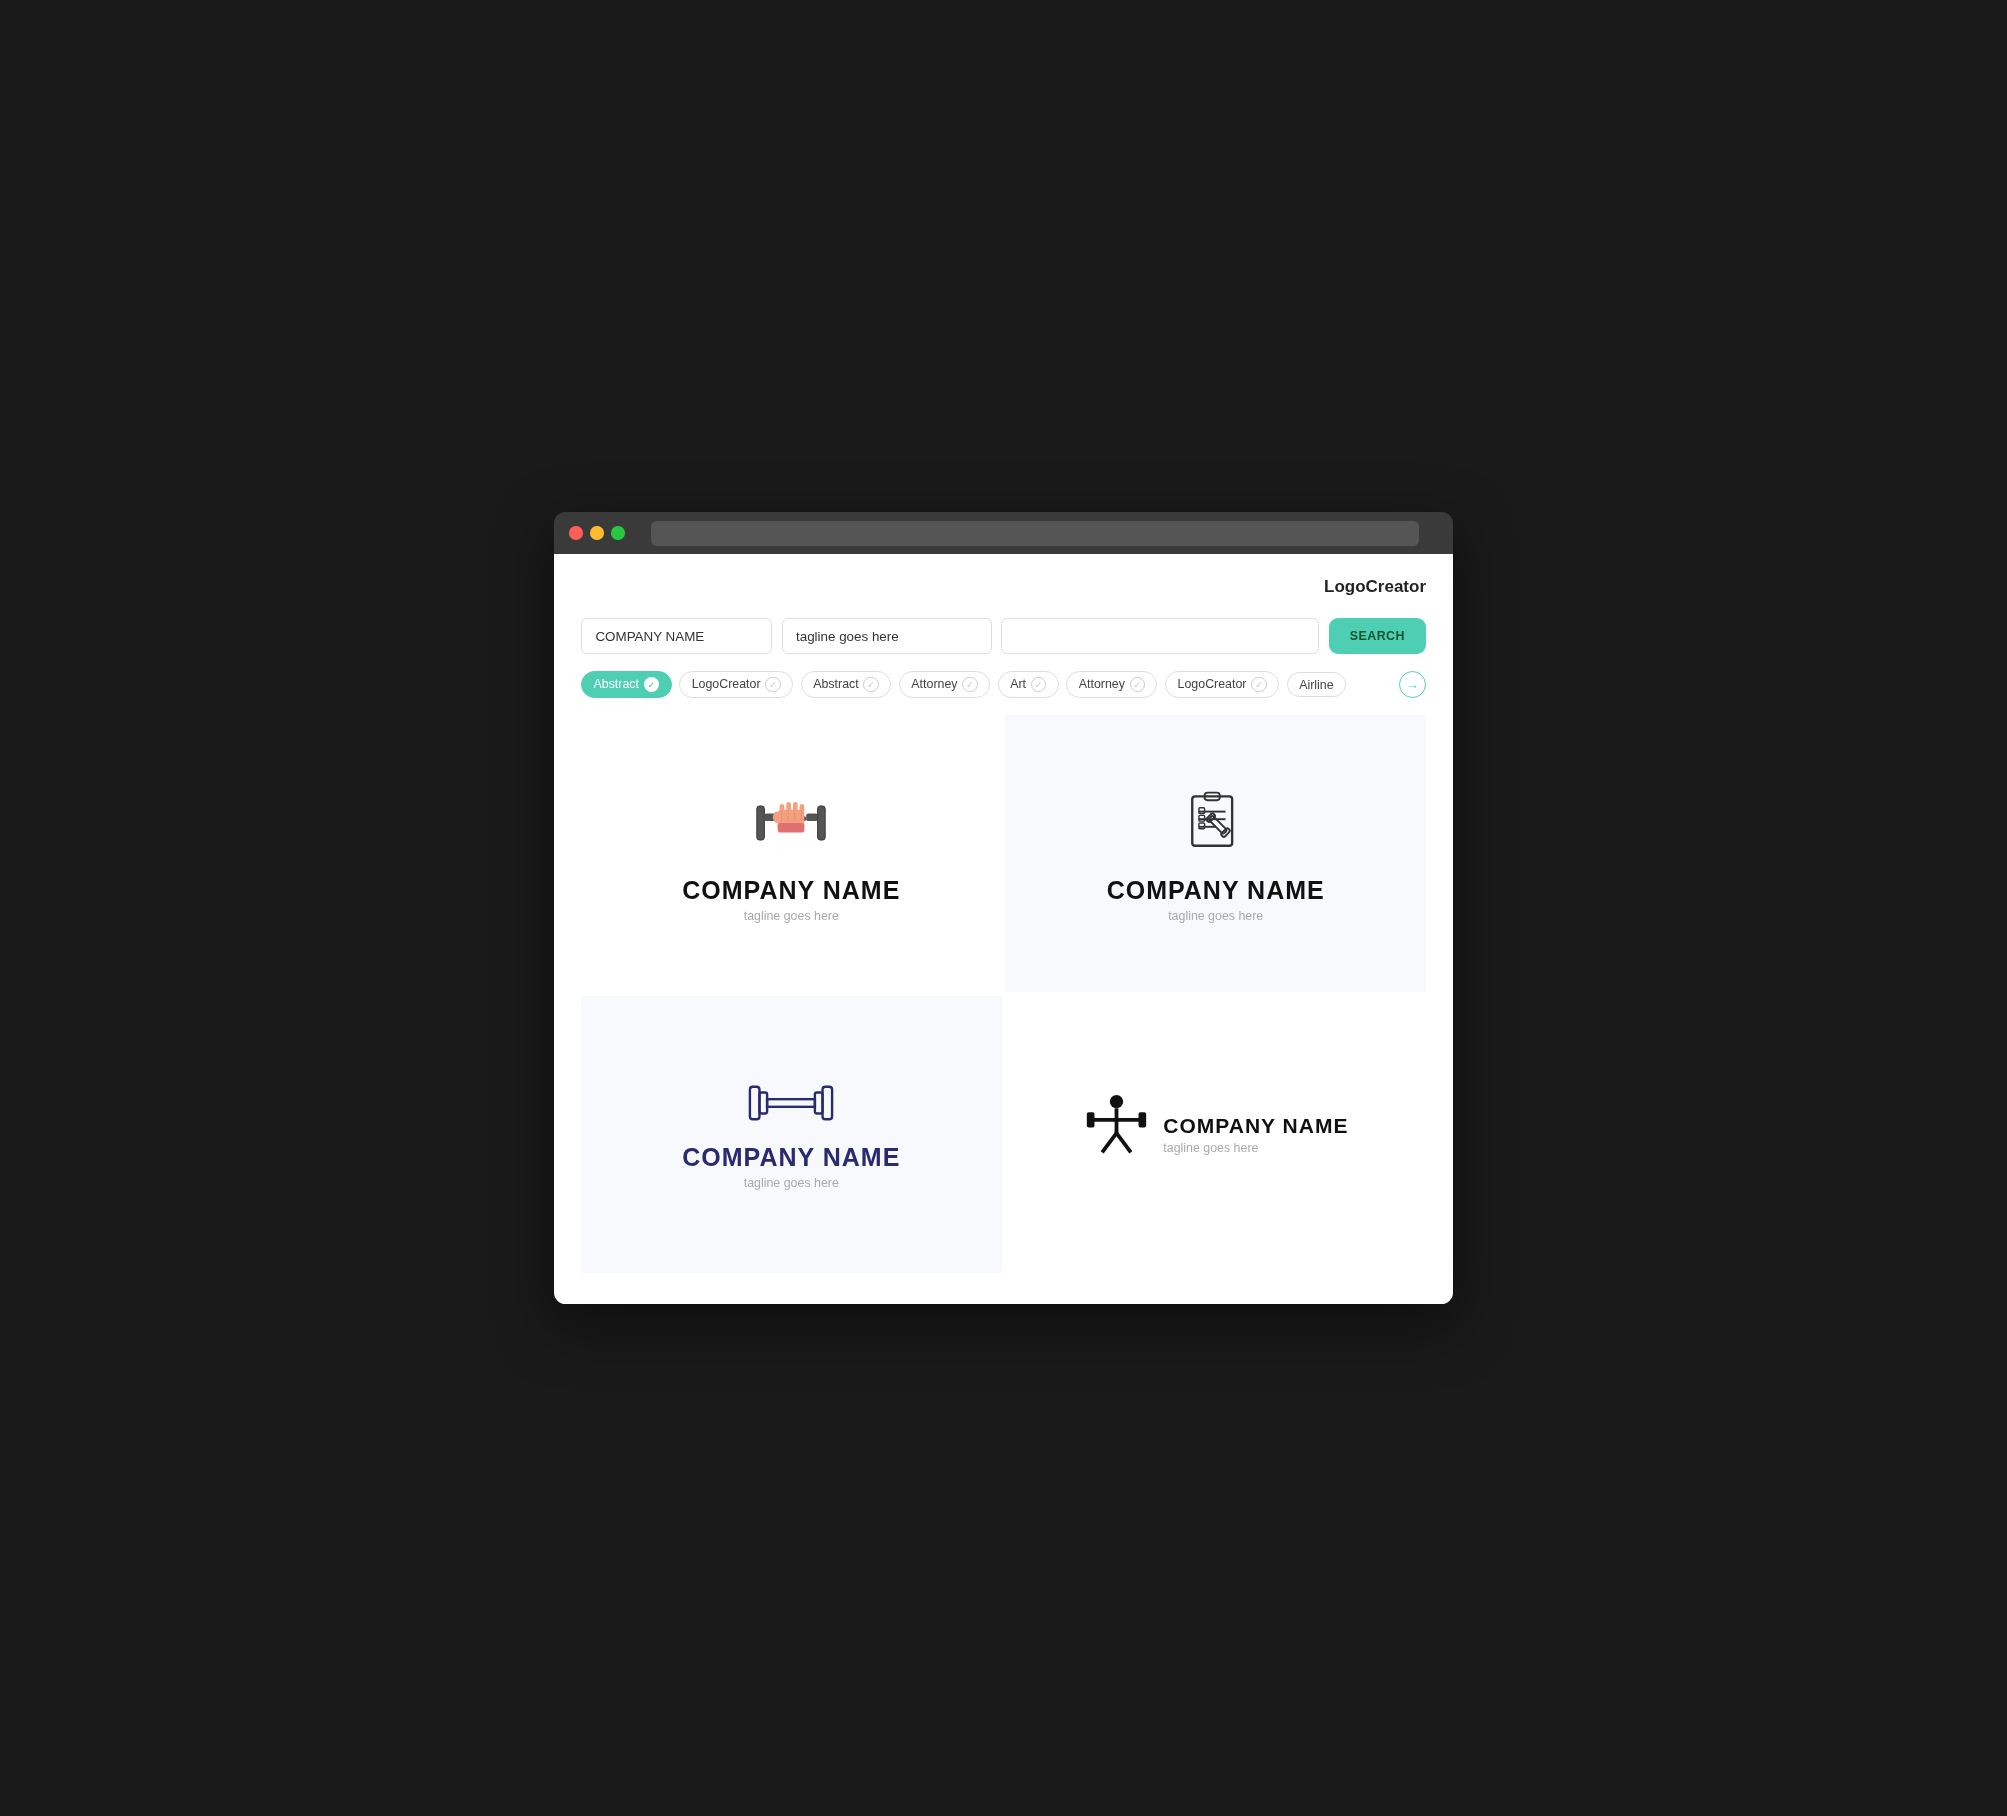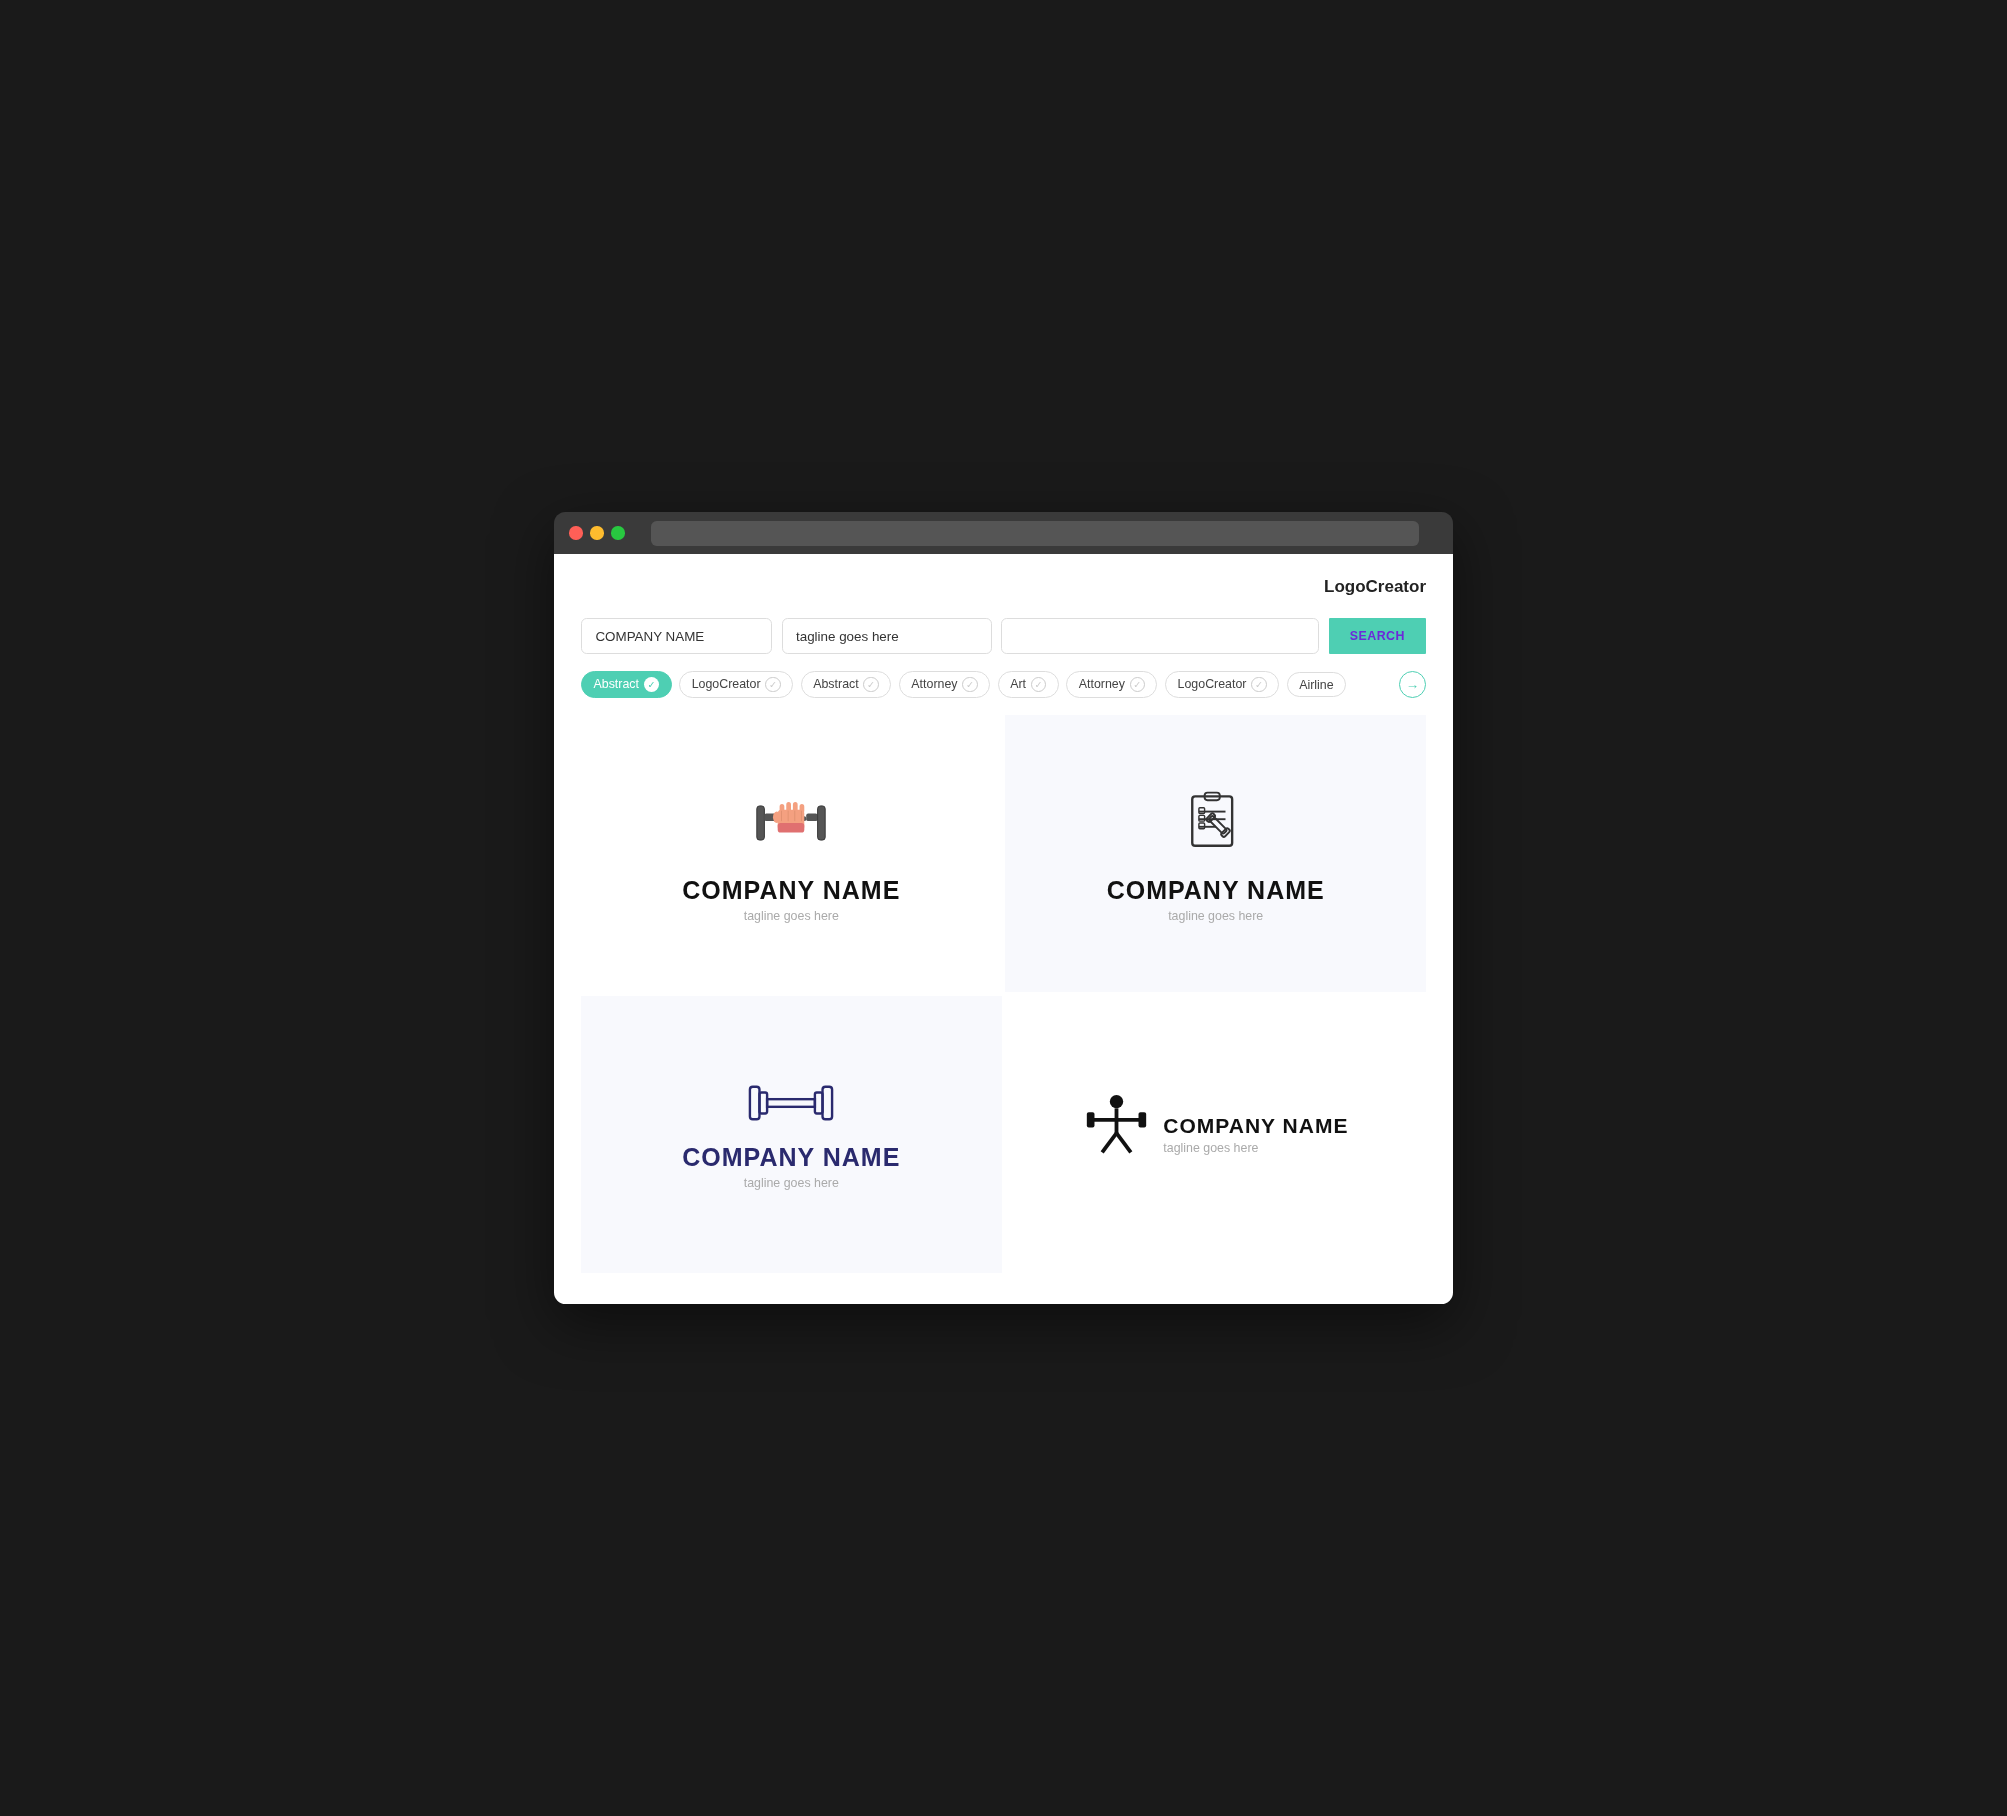"SEARCH" .search-button { border-radius: 1px -> 9px; color: #6d28d9 -> #14532d }
